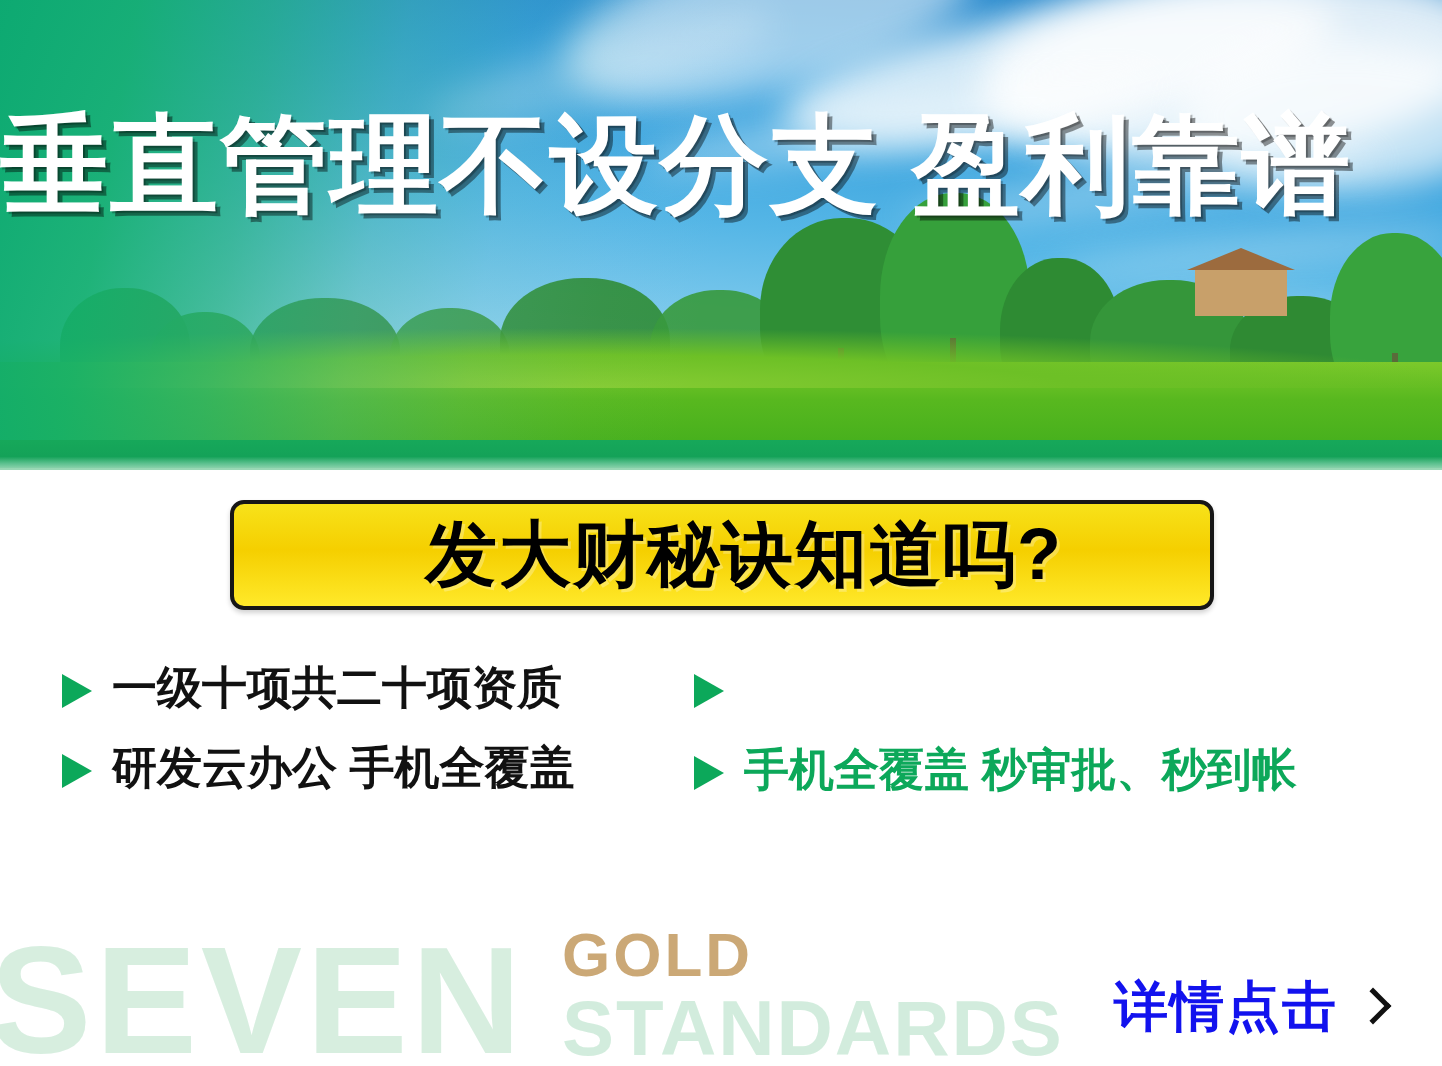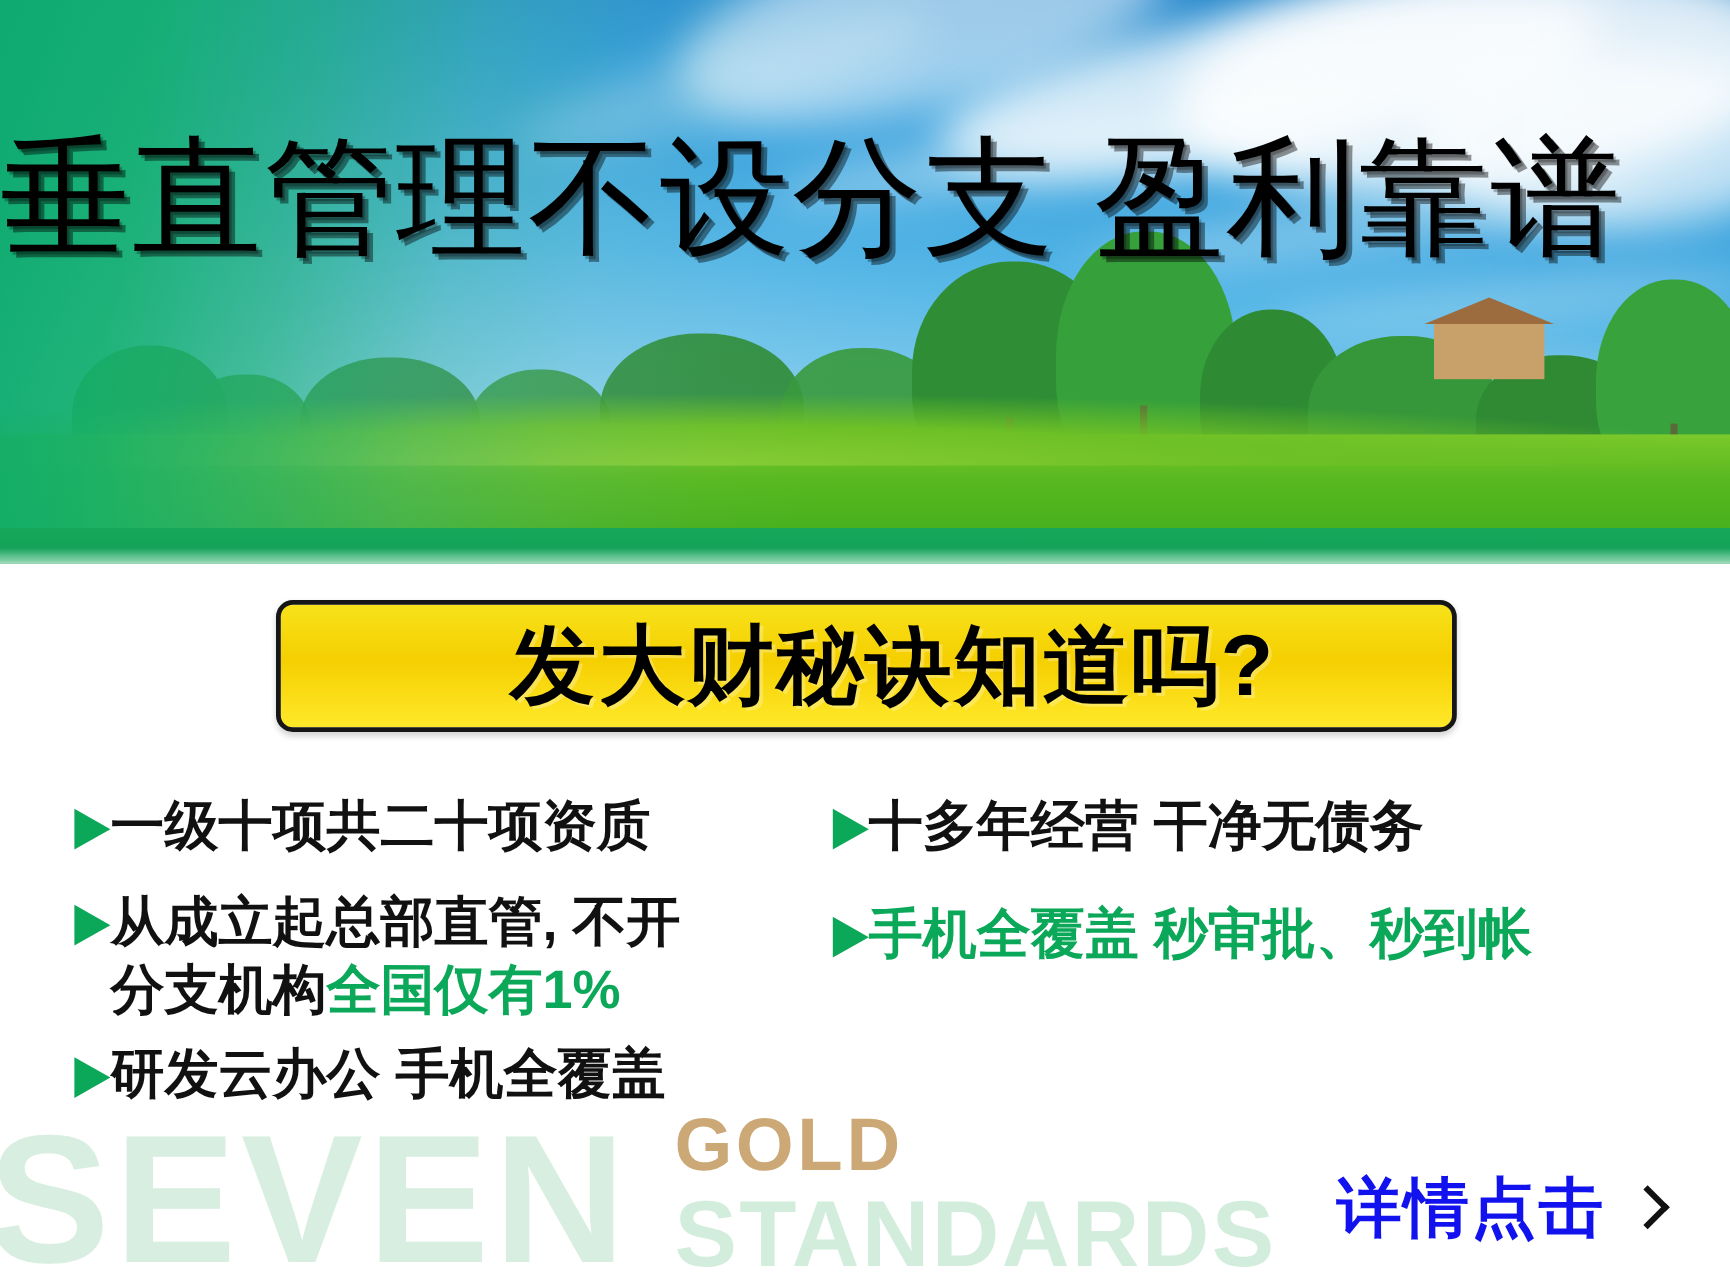"垂直管理不设分支 盈利靠谱" .headline { color: #000000 -> #ffffff; font-weight: 400 -> 700 }
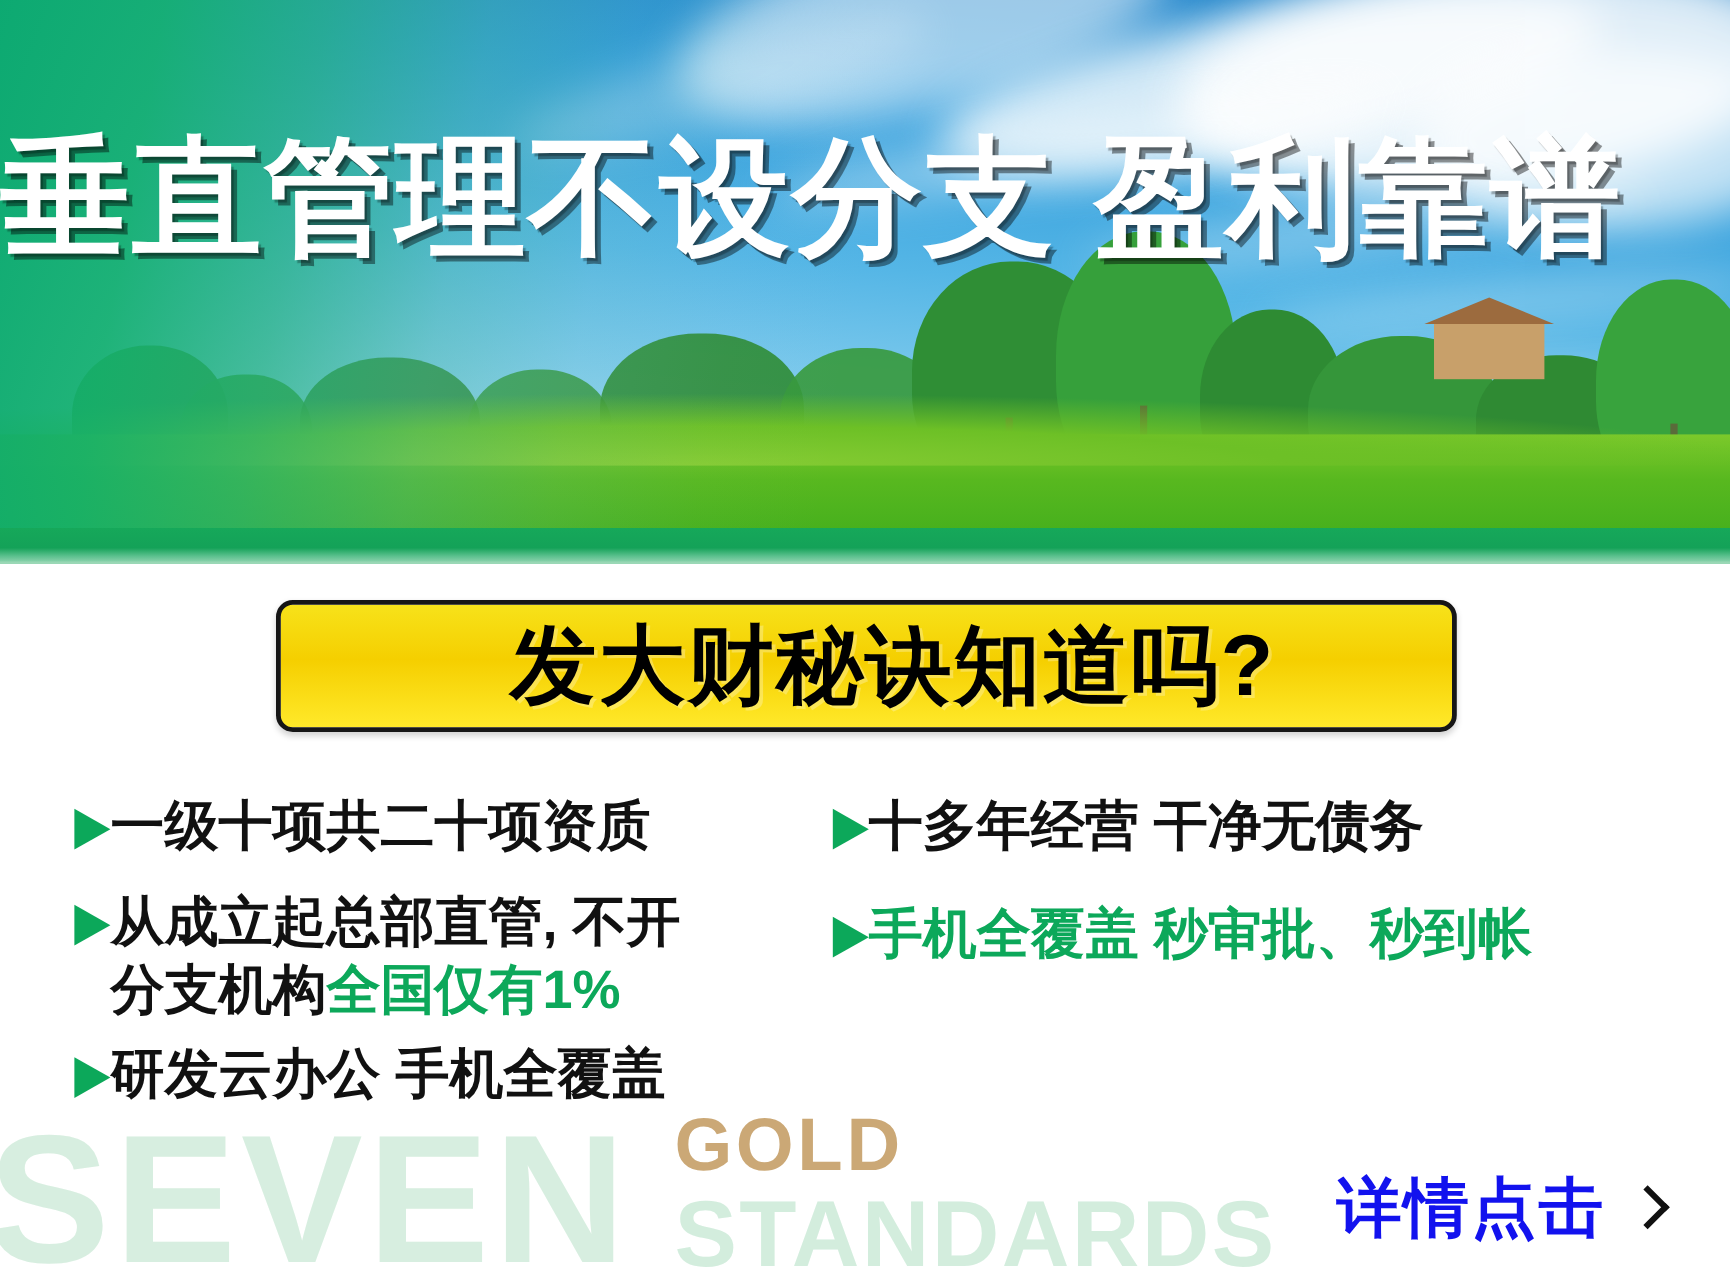"一级十项共二十项资质" .bullet { gap: none -> 20px }
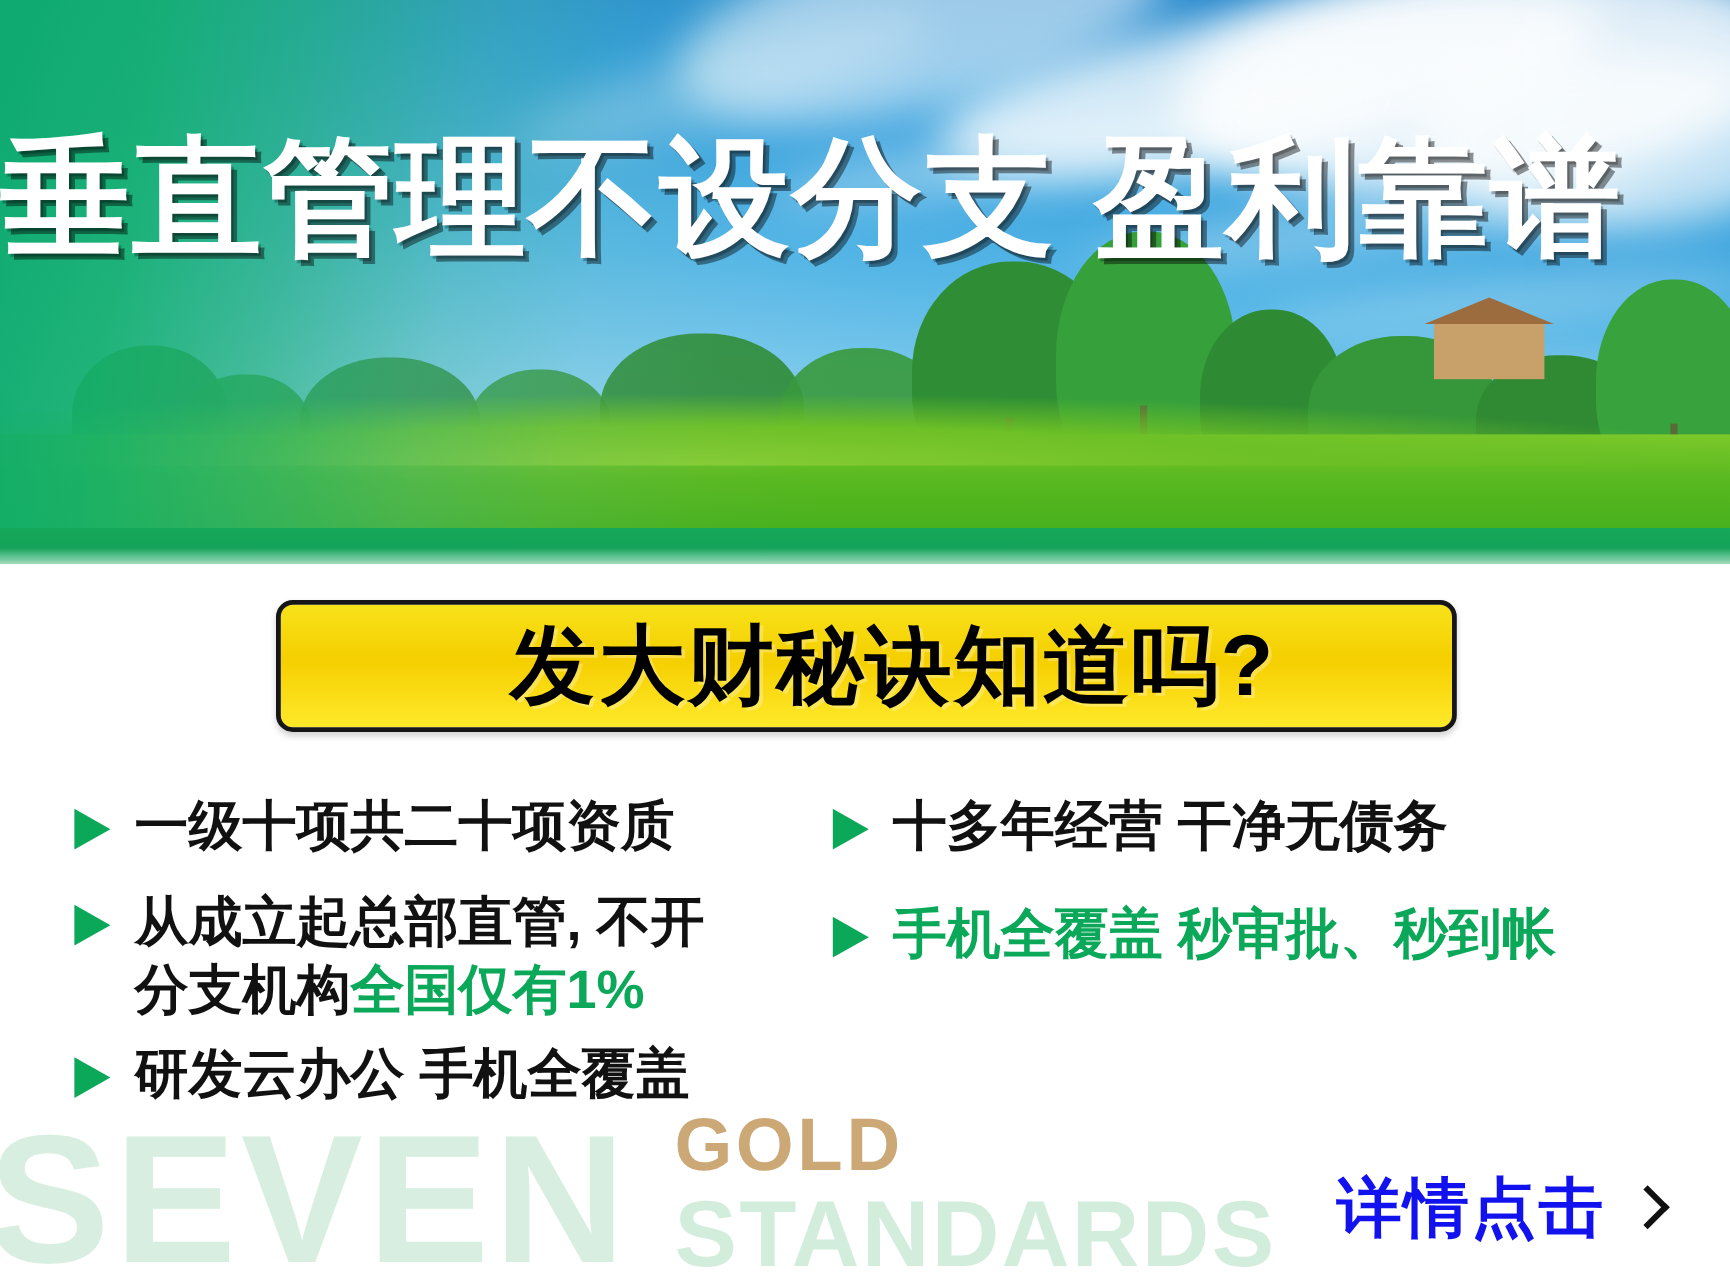"十多年经营 干净无债务" span.btxt { html: <span>十多年经营 干净无债务</span> -> none }
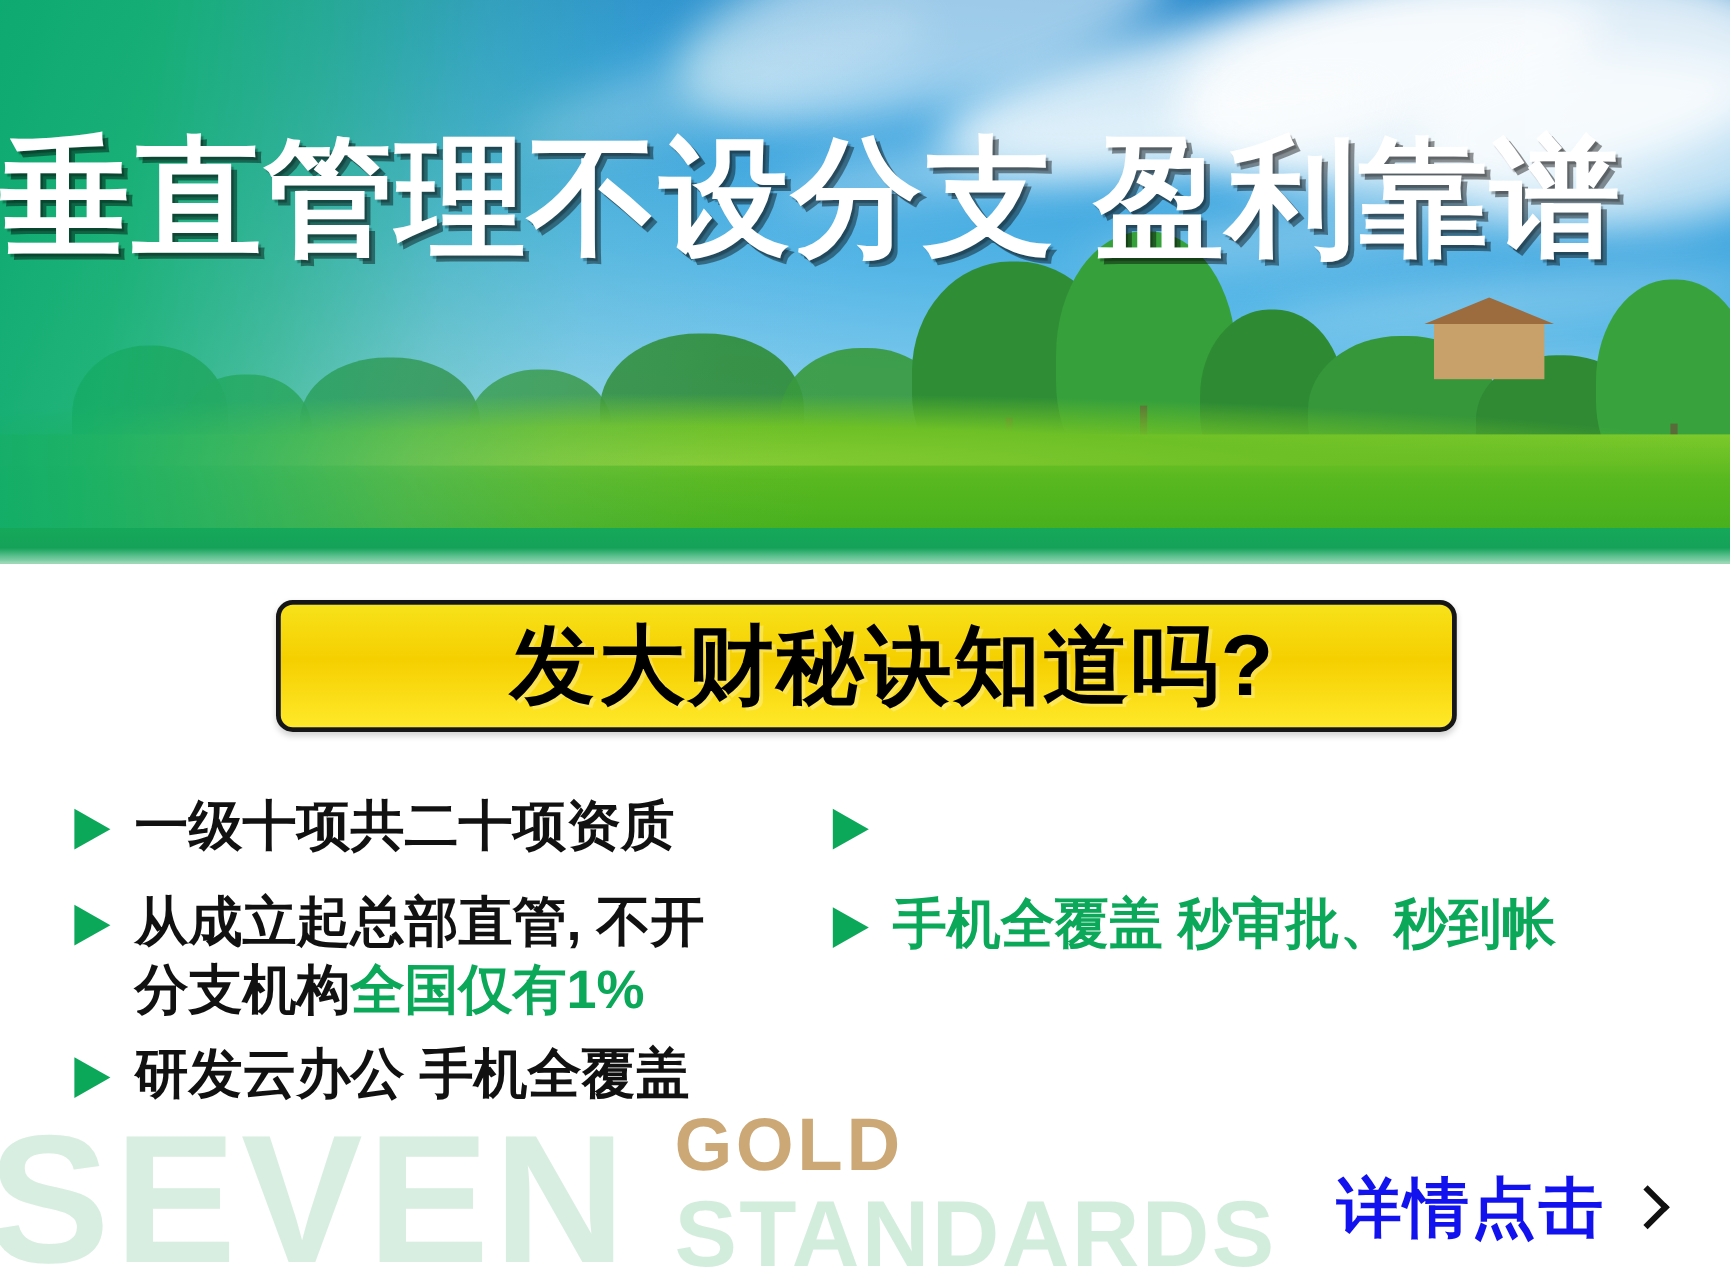"从成立起总部直管, 不开" div.bullet { html: <div> <span></span> <span> <span>从成立起总部直管, 不开</span><br> <span>分支机构</span><span>全国仅有1%</span> </span> </div> -> none }
